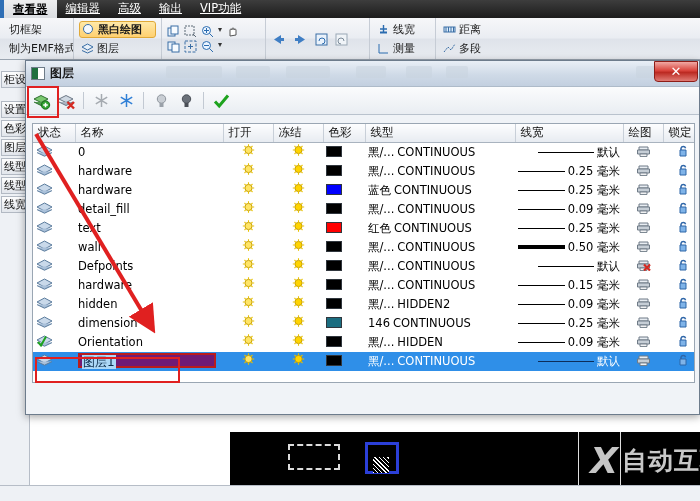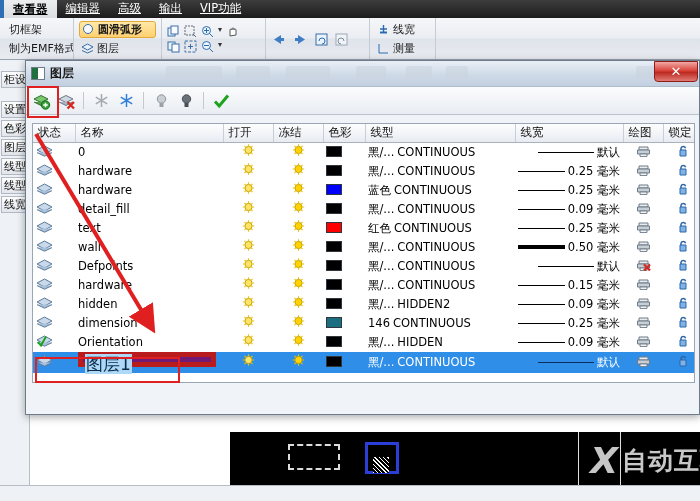"圆滑弧形" span { text: 圆滑弧形 -> 黑白绘图 }
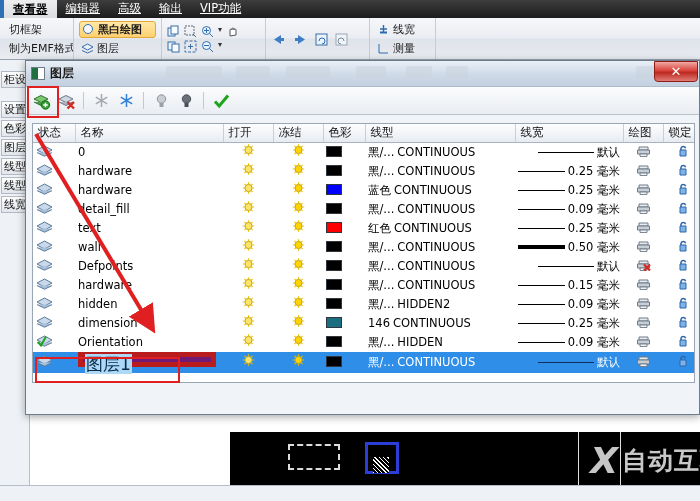"距离" div.rgroup { html: none -> <div> <div> <span> <svg> <rect></rect> <path></path> </svg> </span> <span>距离</span> </div> <div> <span> <svg> <path></path> </svg> </span> <span>多段</span> </div> </div> }
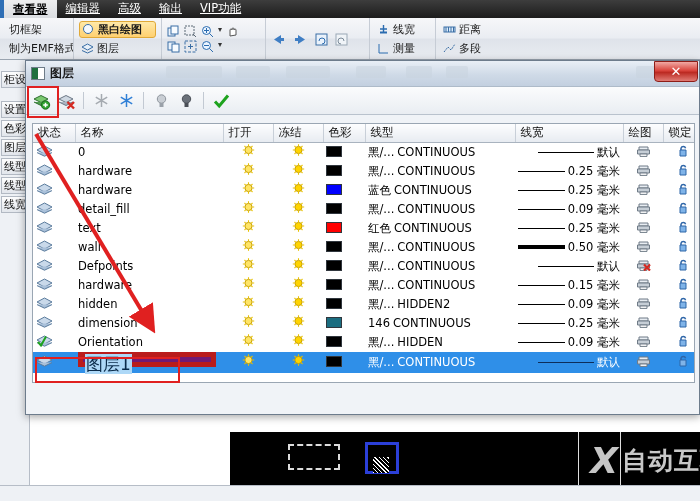"图层1" .editbox { border: 5px solid #b91c1c -> 2px solid #b91c1c; font-size: 17px -> 12px }
